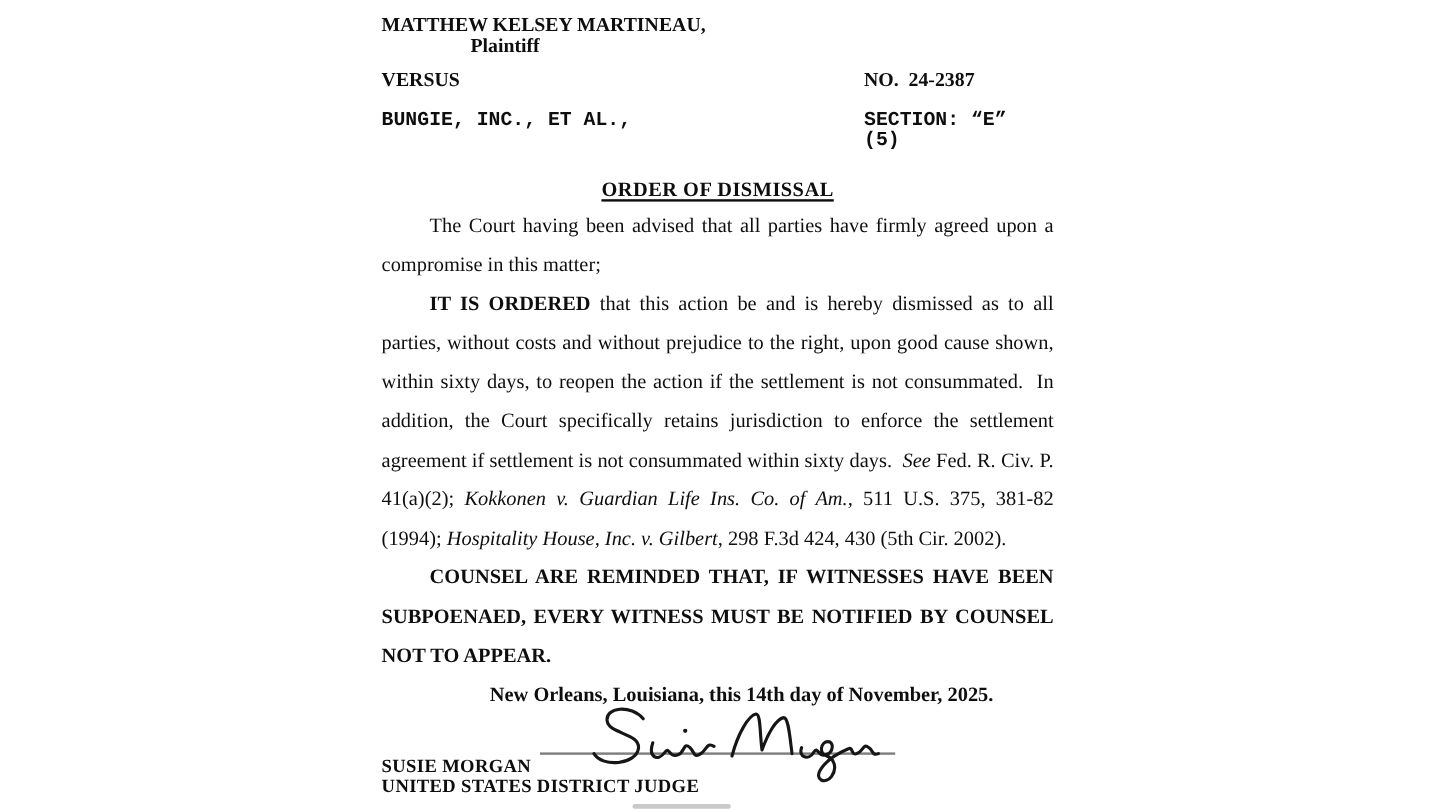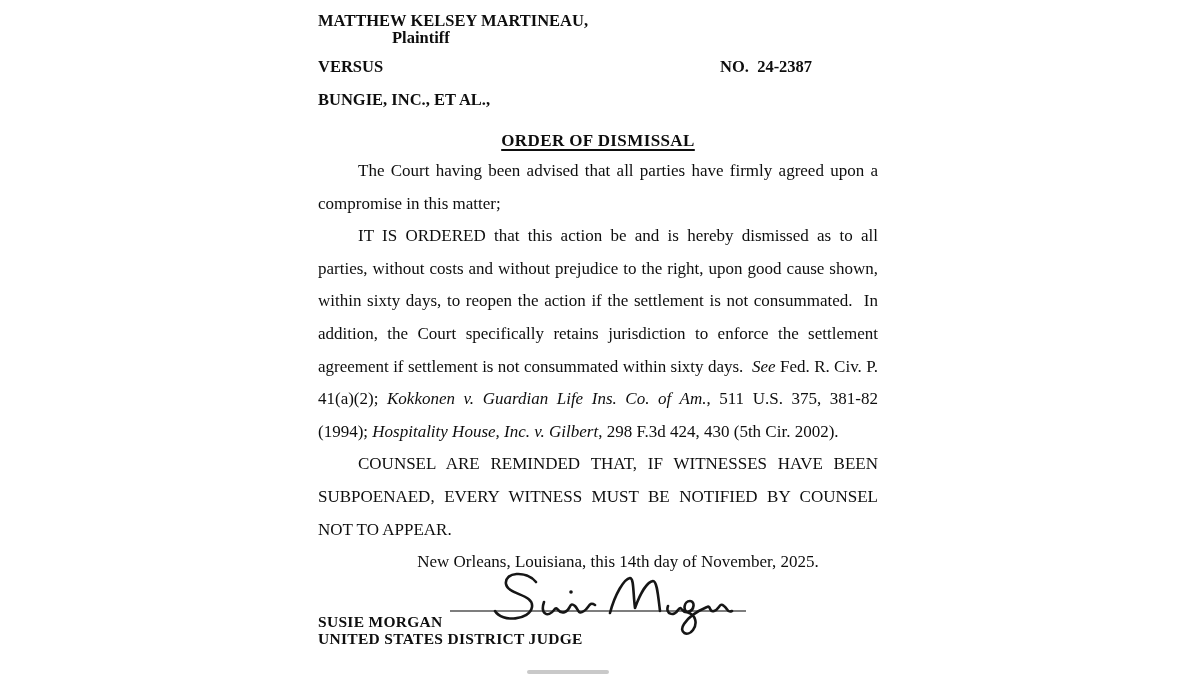"BUNGIE, INC., ET AL.," .cap-row.r3 { font-family: none -> Liberation Mono, monospace }
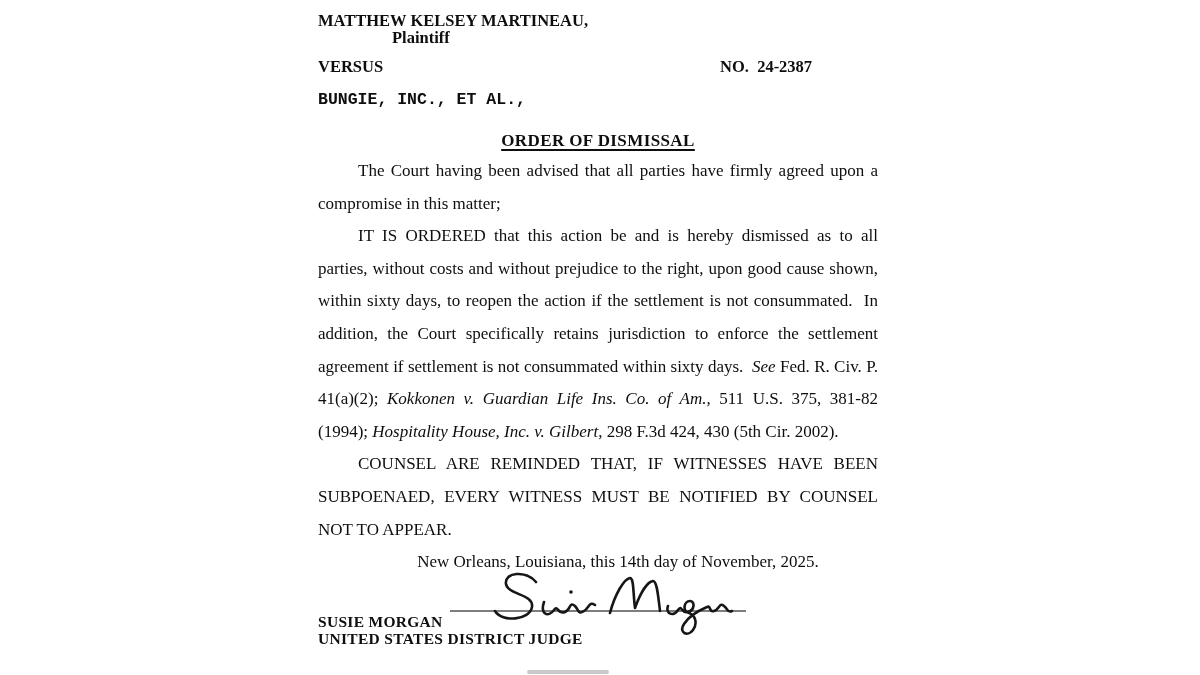"SECTION: “E” (5)" div.cap-right { html: none -> <div>SECTION: “E” (5)</div> }
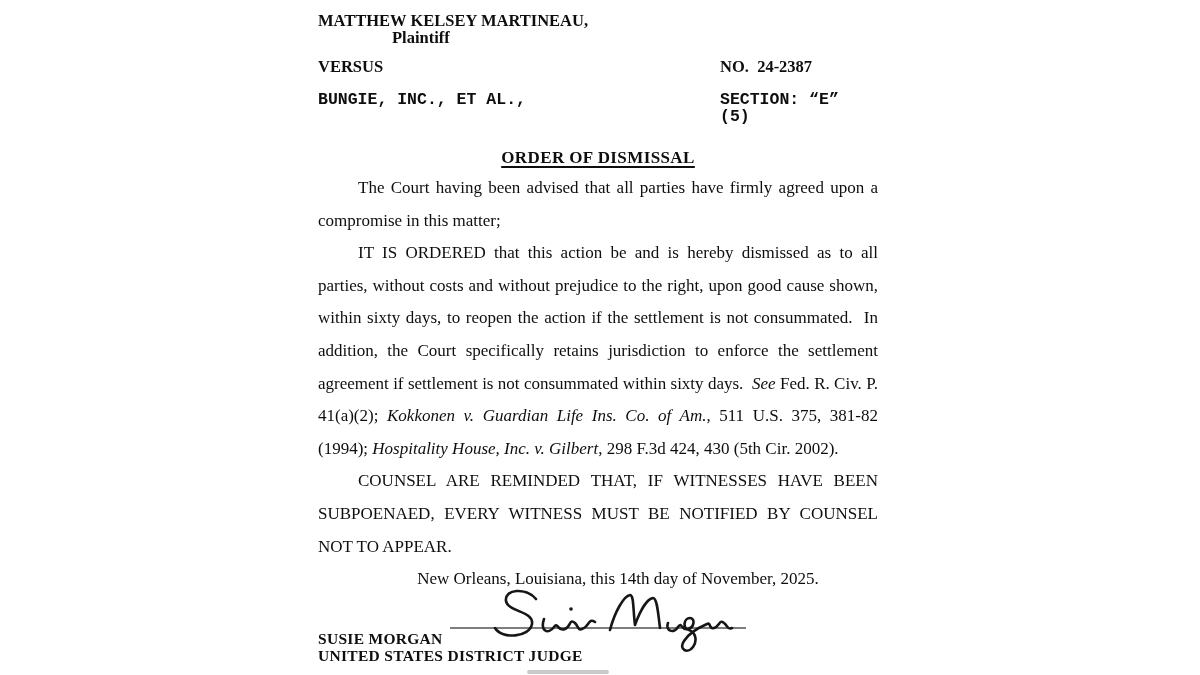"IT IS ORDERED" .seg-bold { font-weight: normal -> bold }
